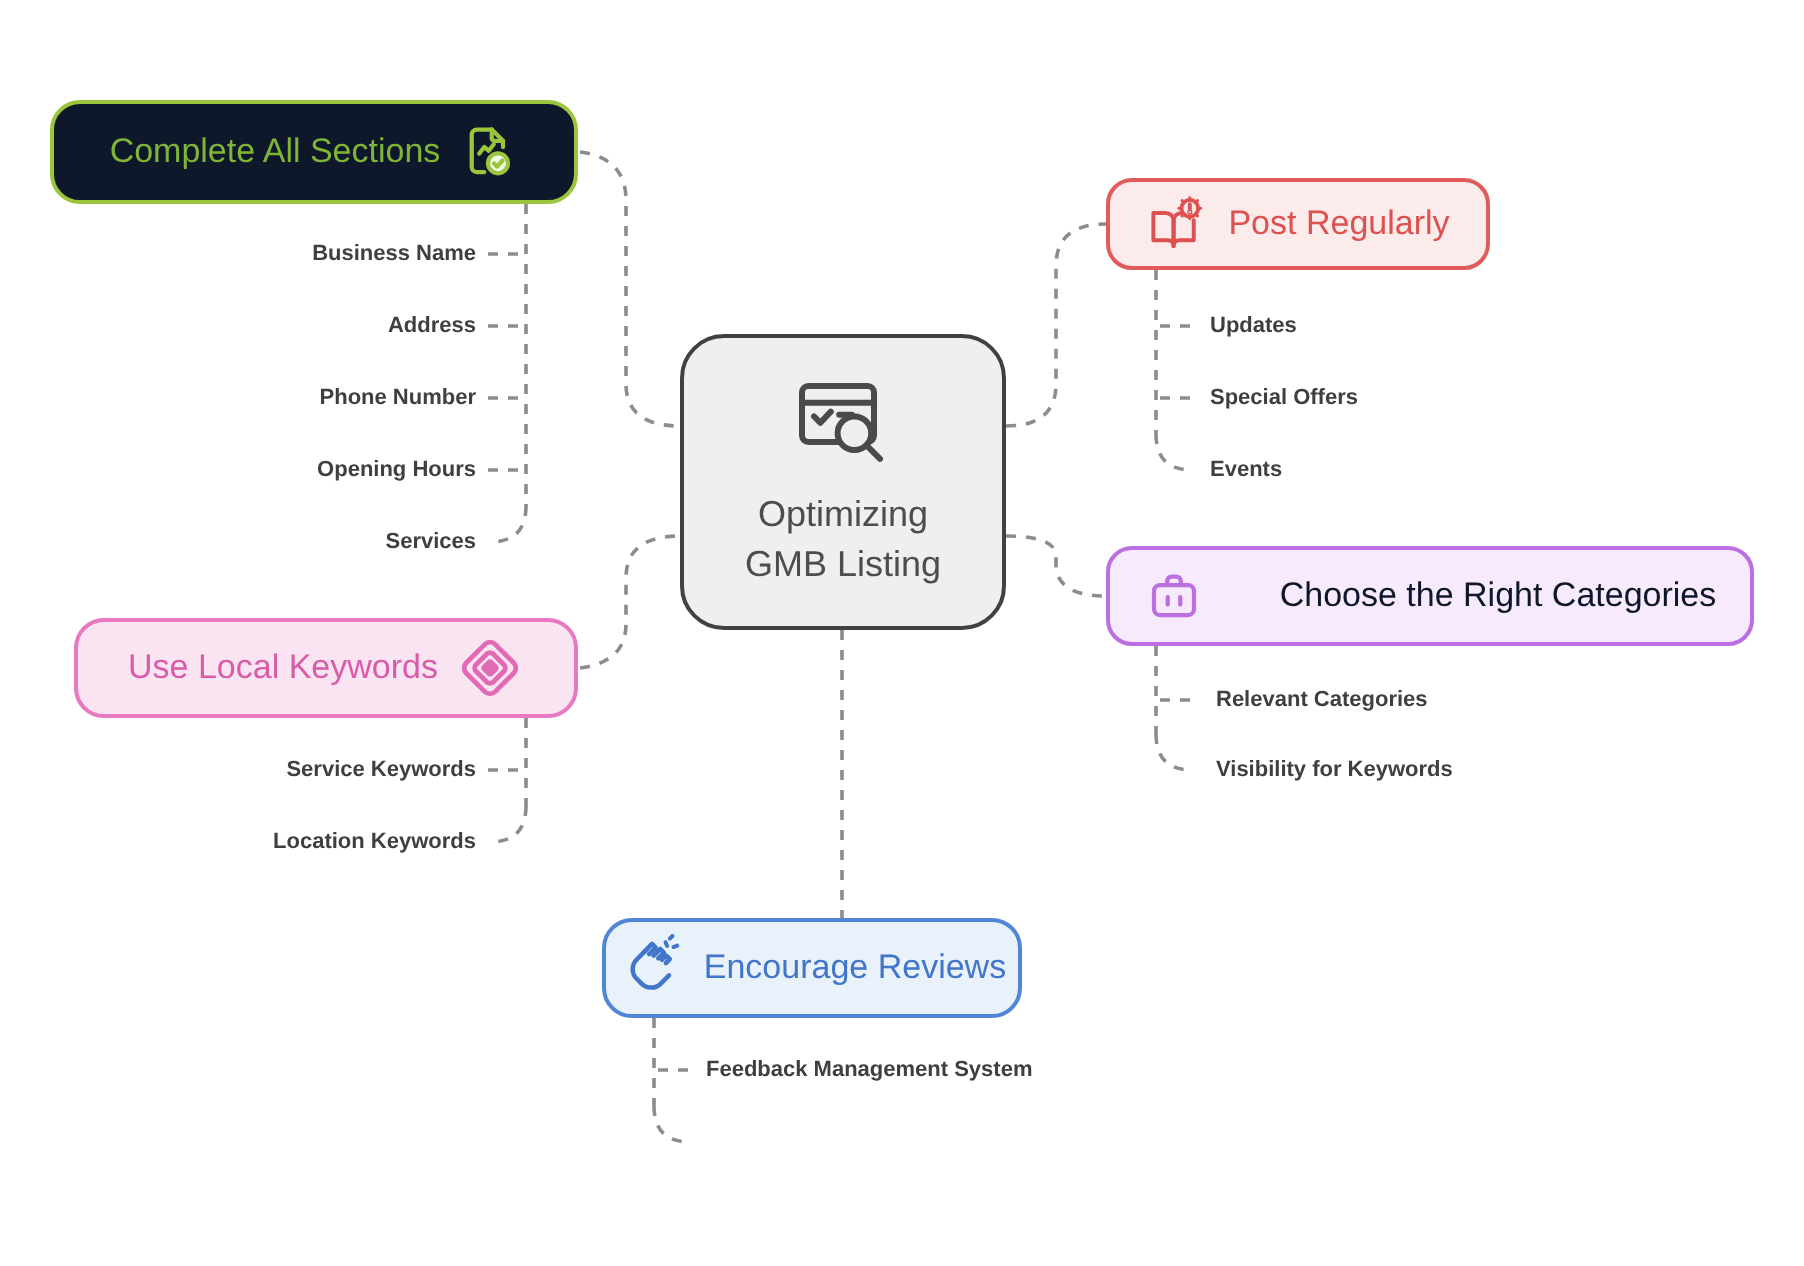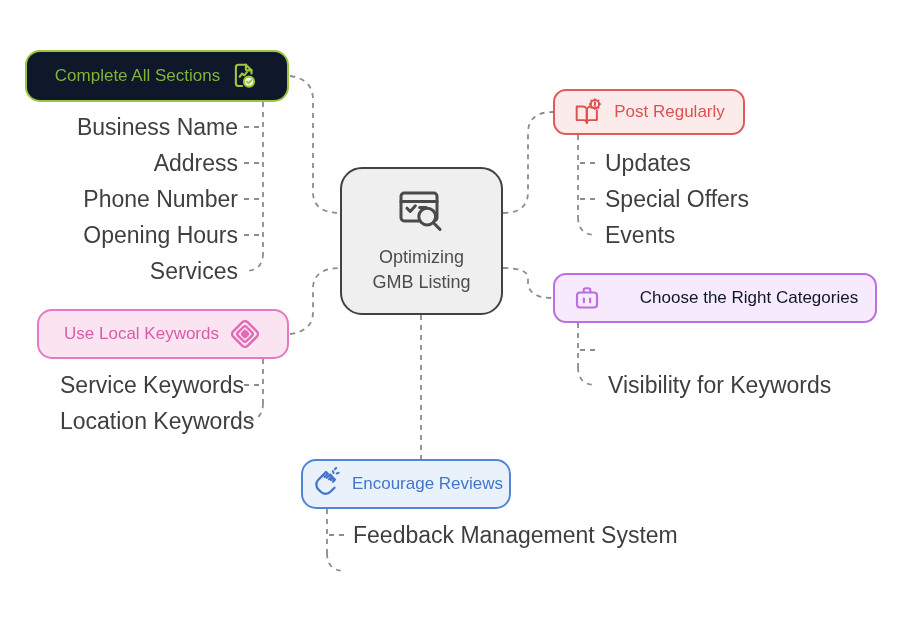"Business Name" .child-label { font-size: 23px -> 11px; font-weight: none -> bold }
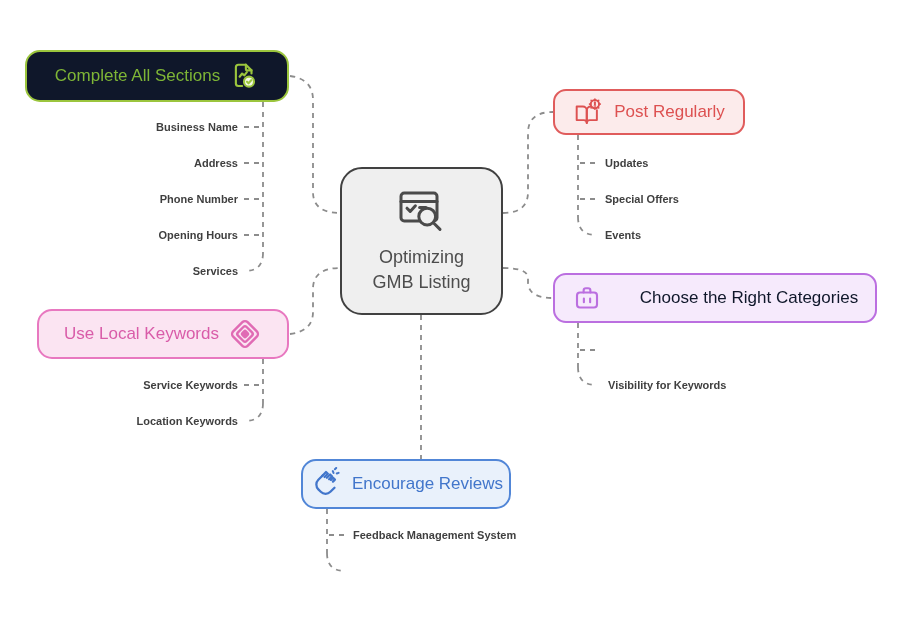"Relevant Categories" div.child-label { html: none -> <div>Relevant Categories</div> }
